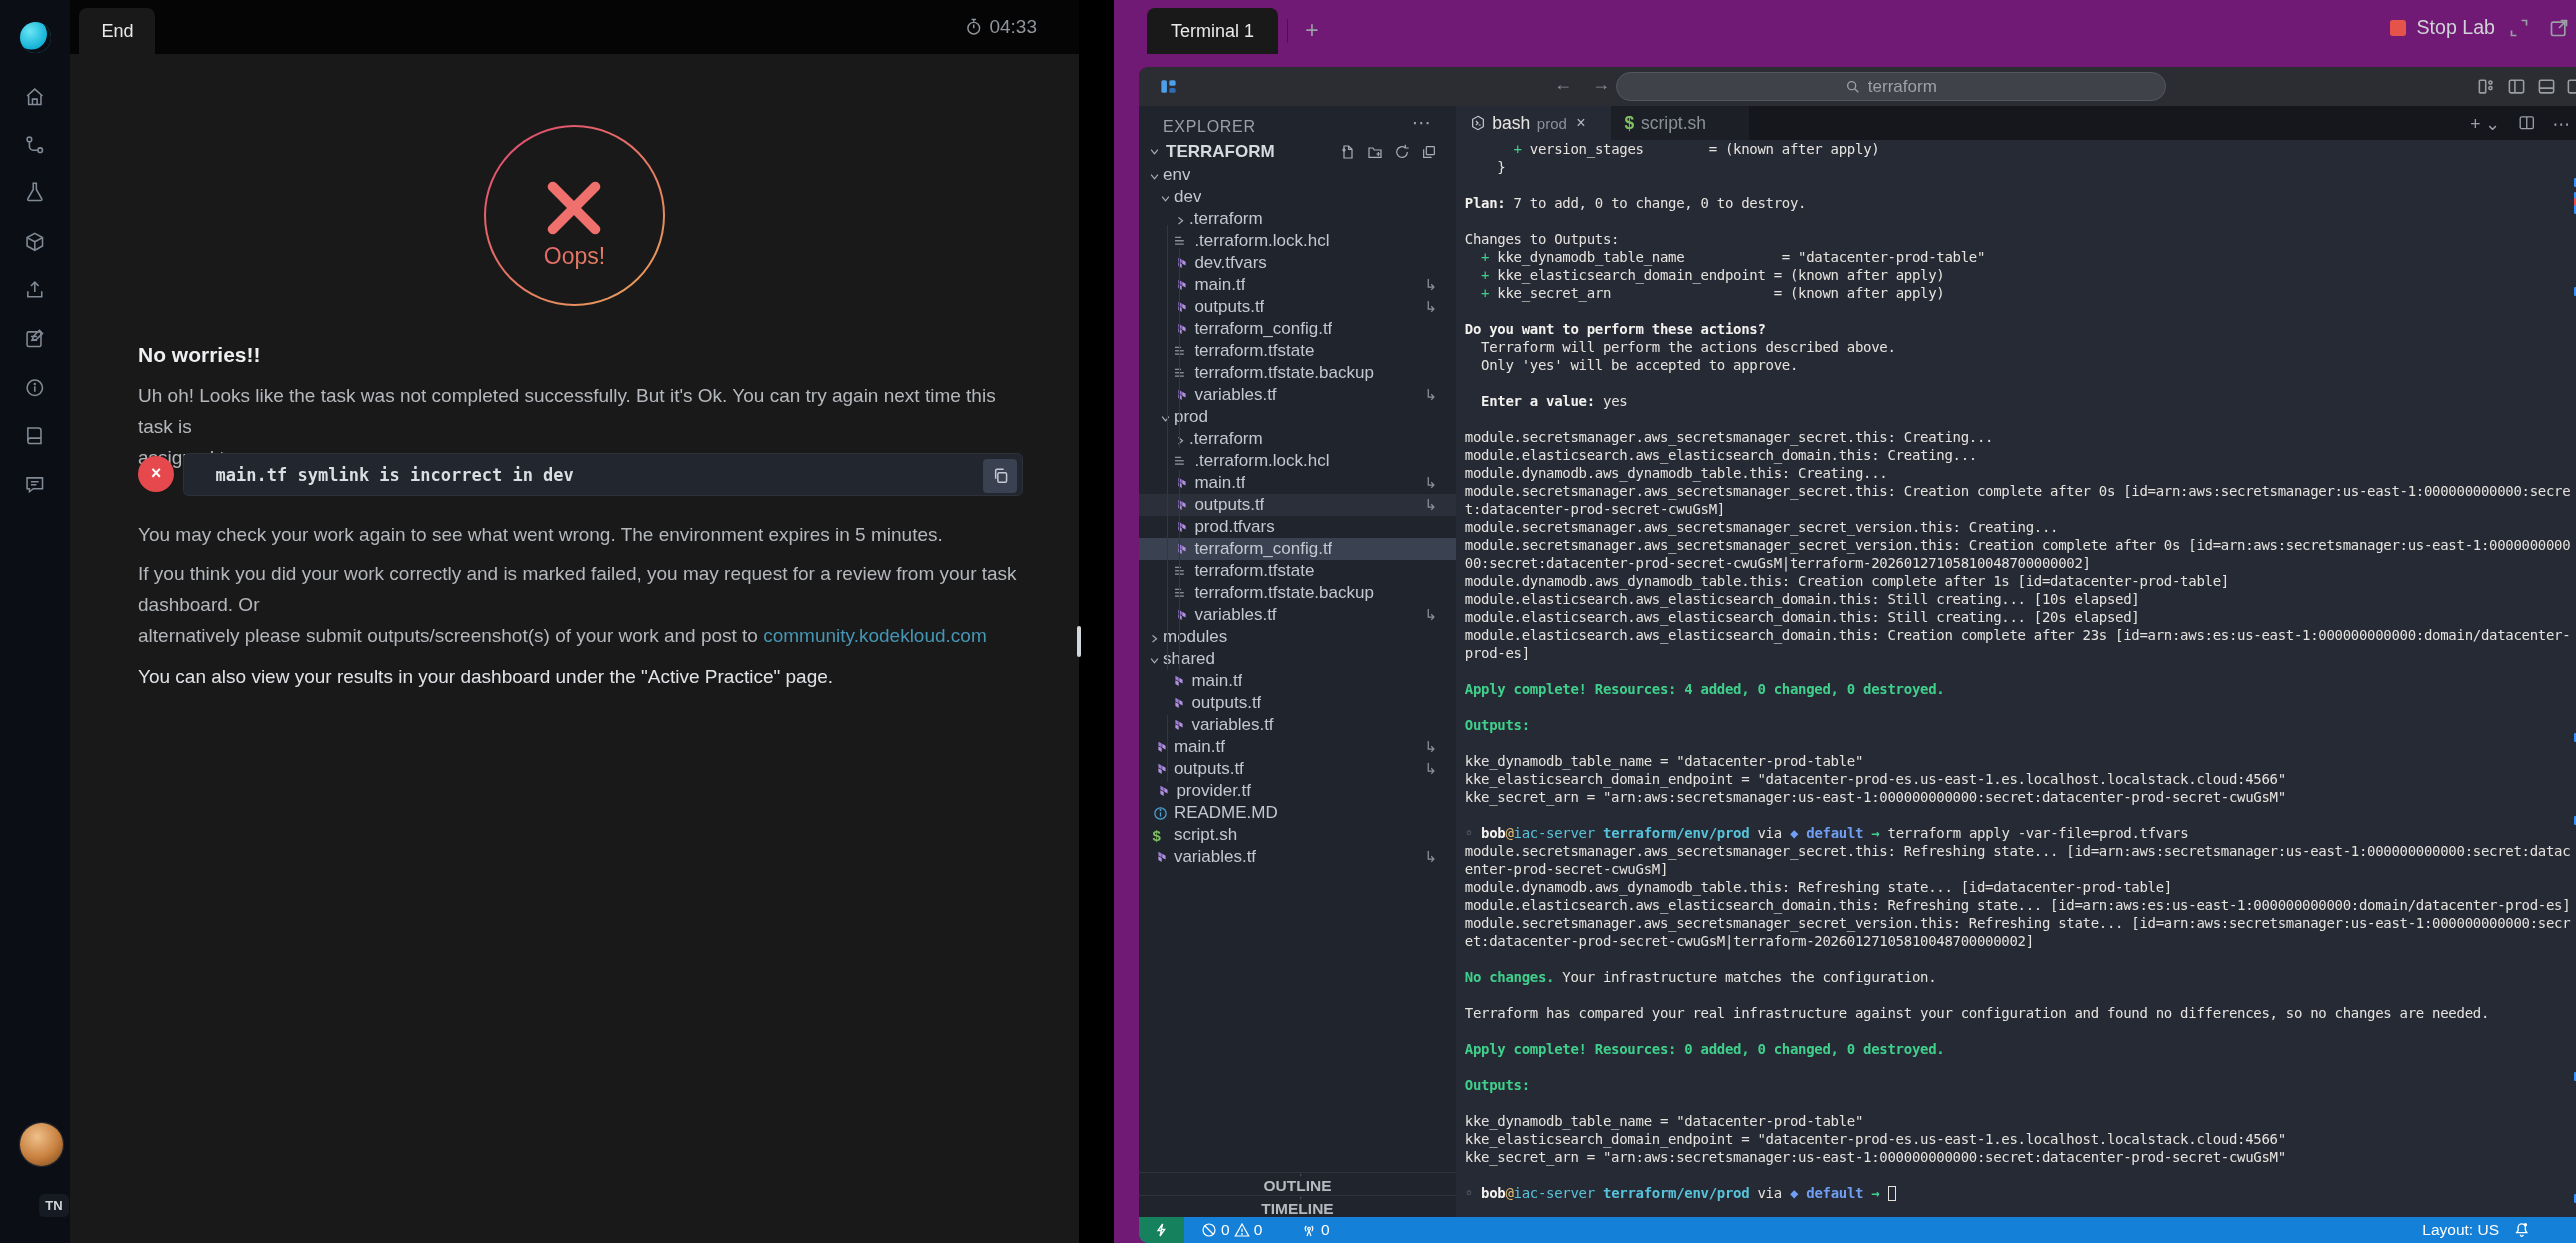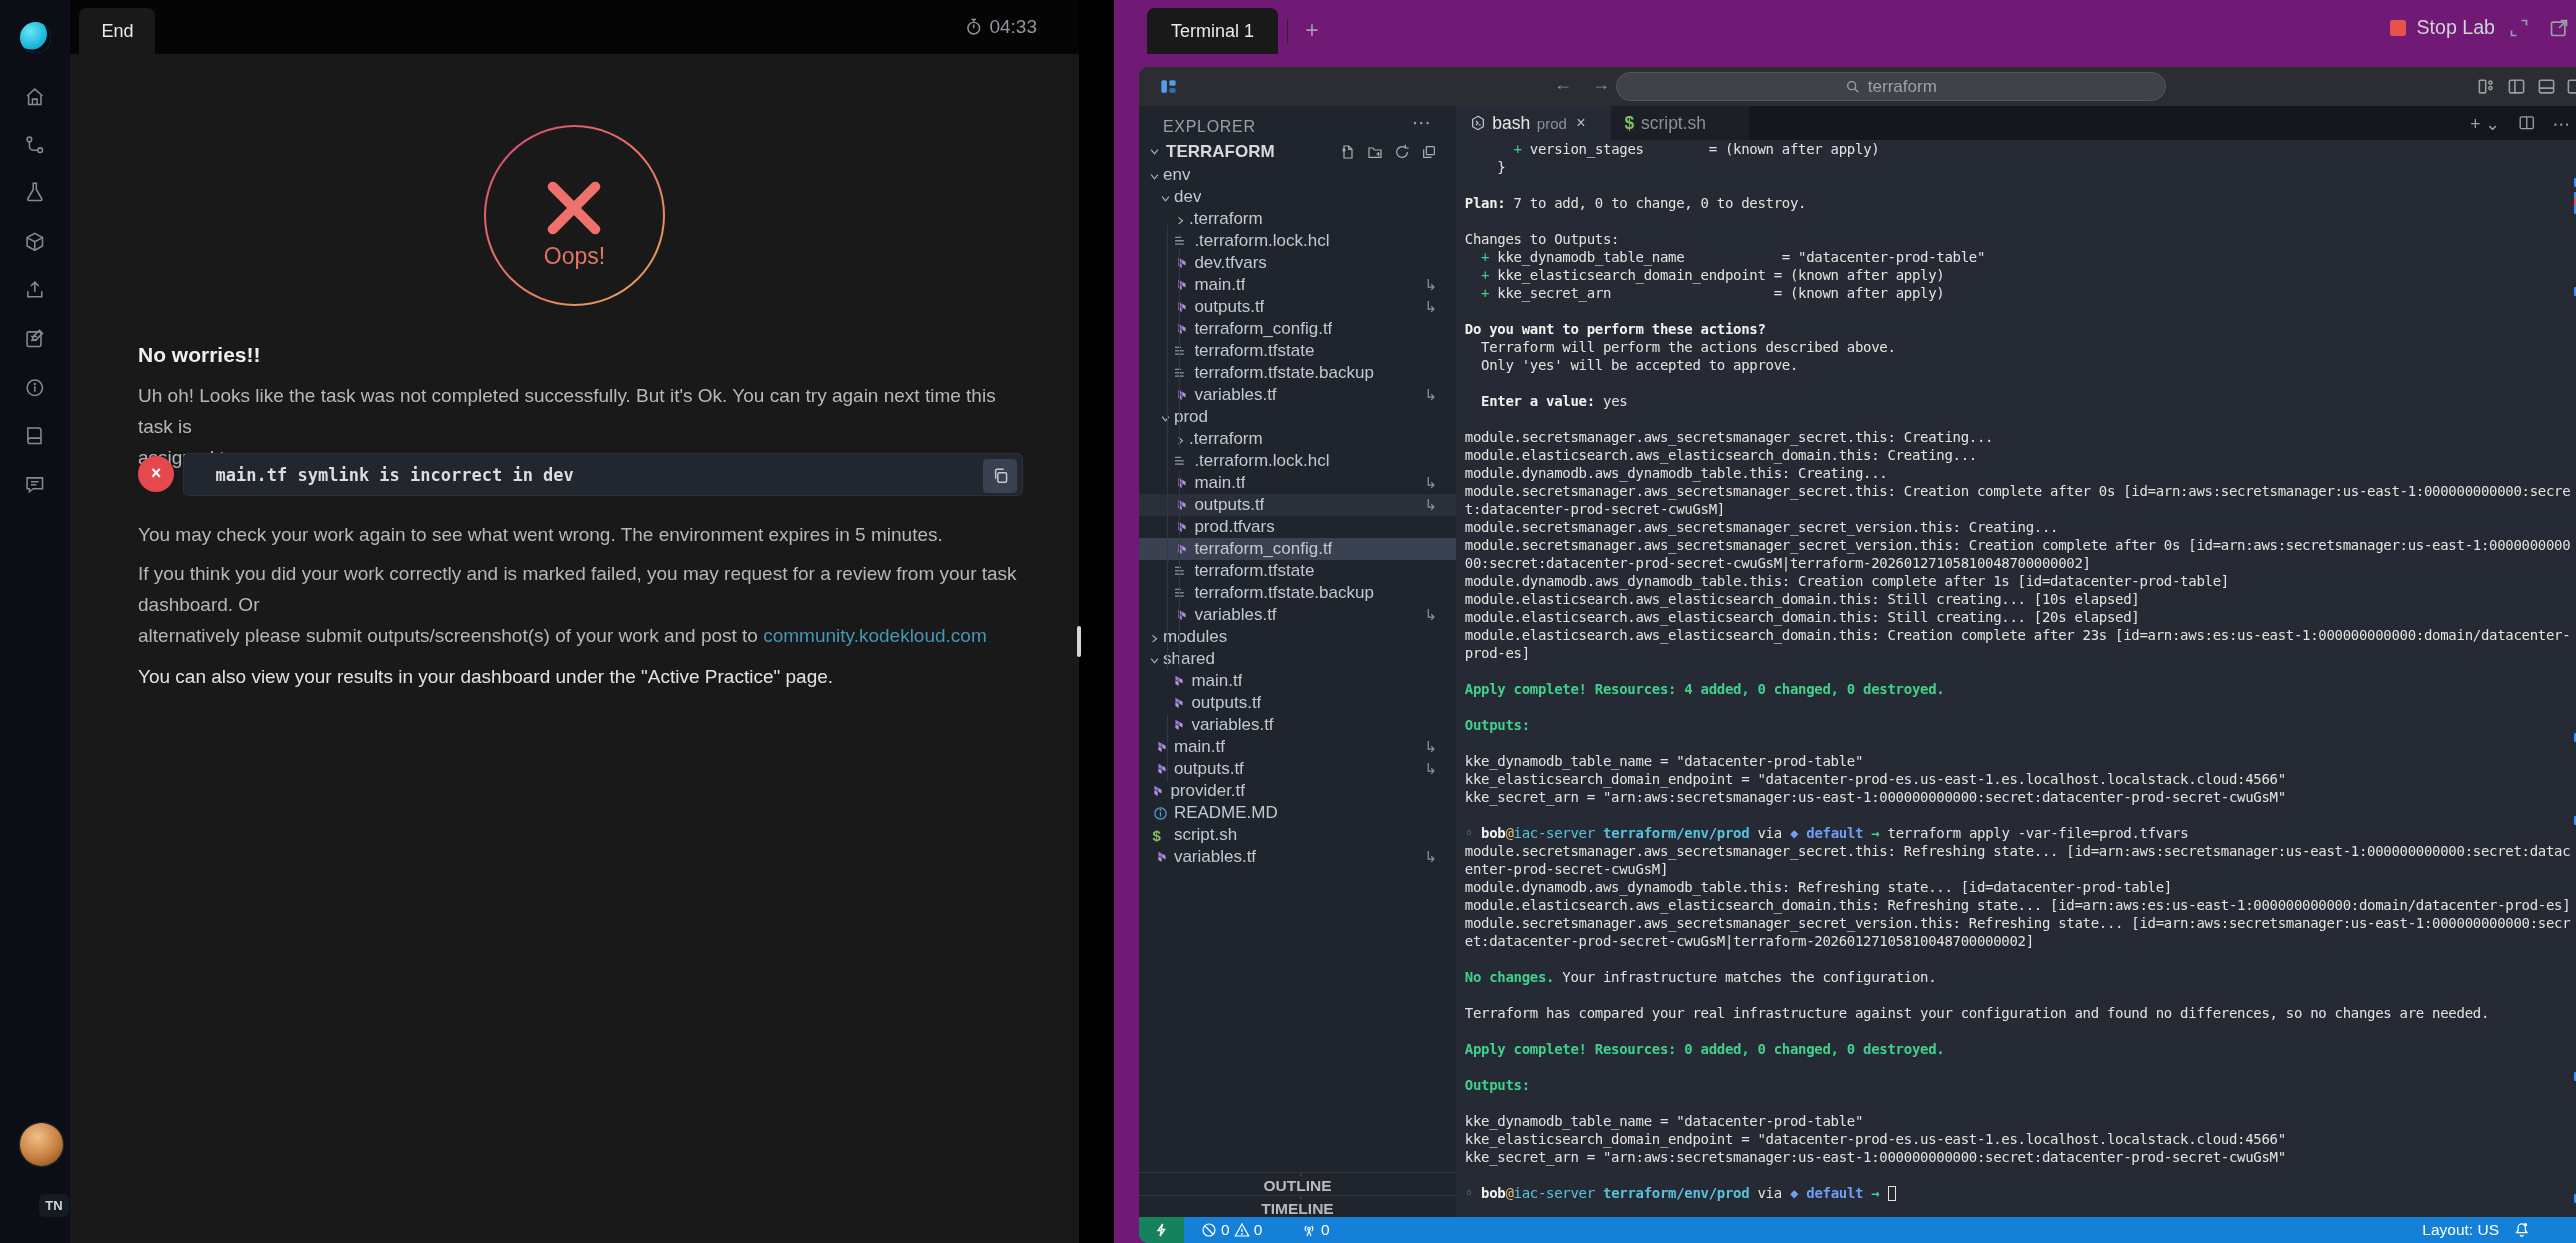"provider.tf" div.trow { padding-left: 10px -> 16px }
